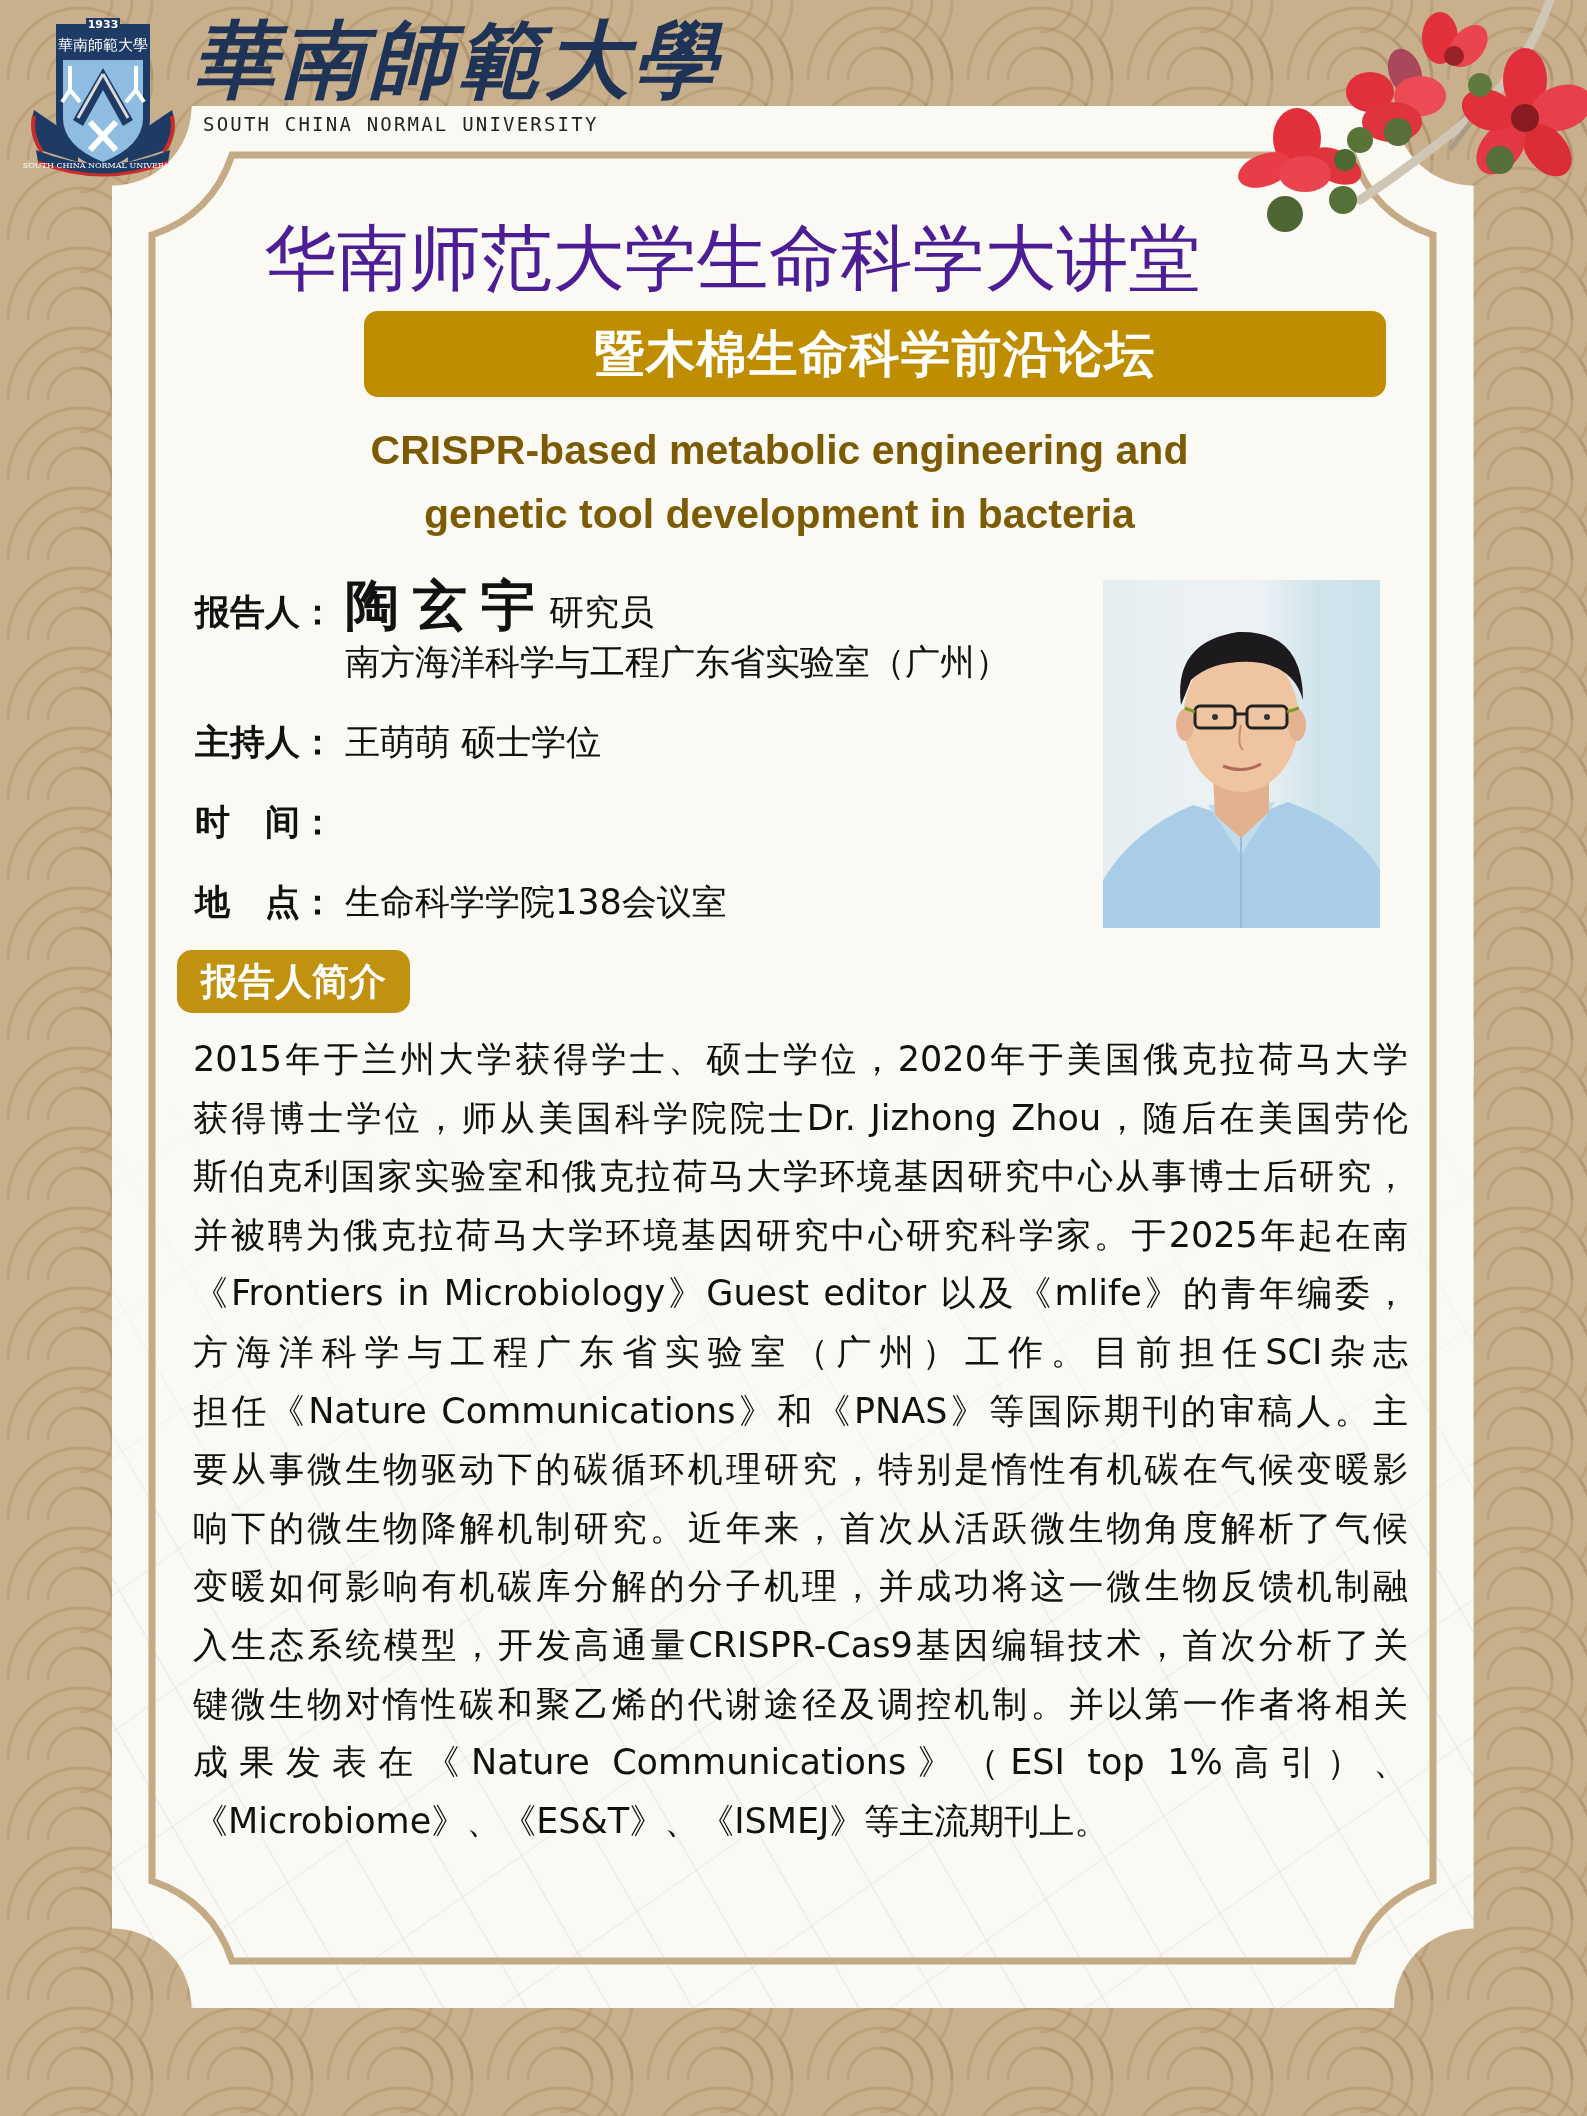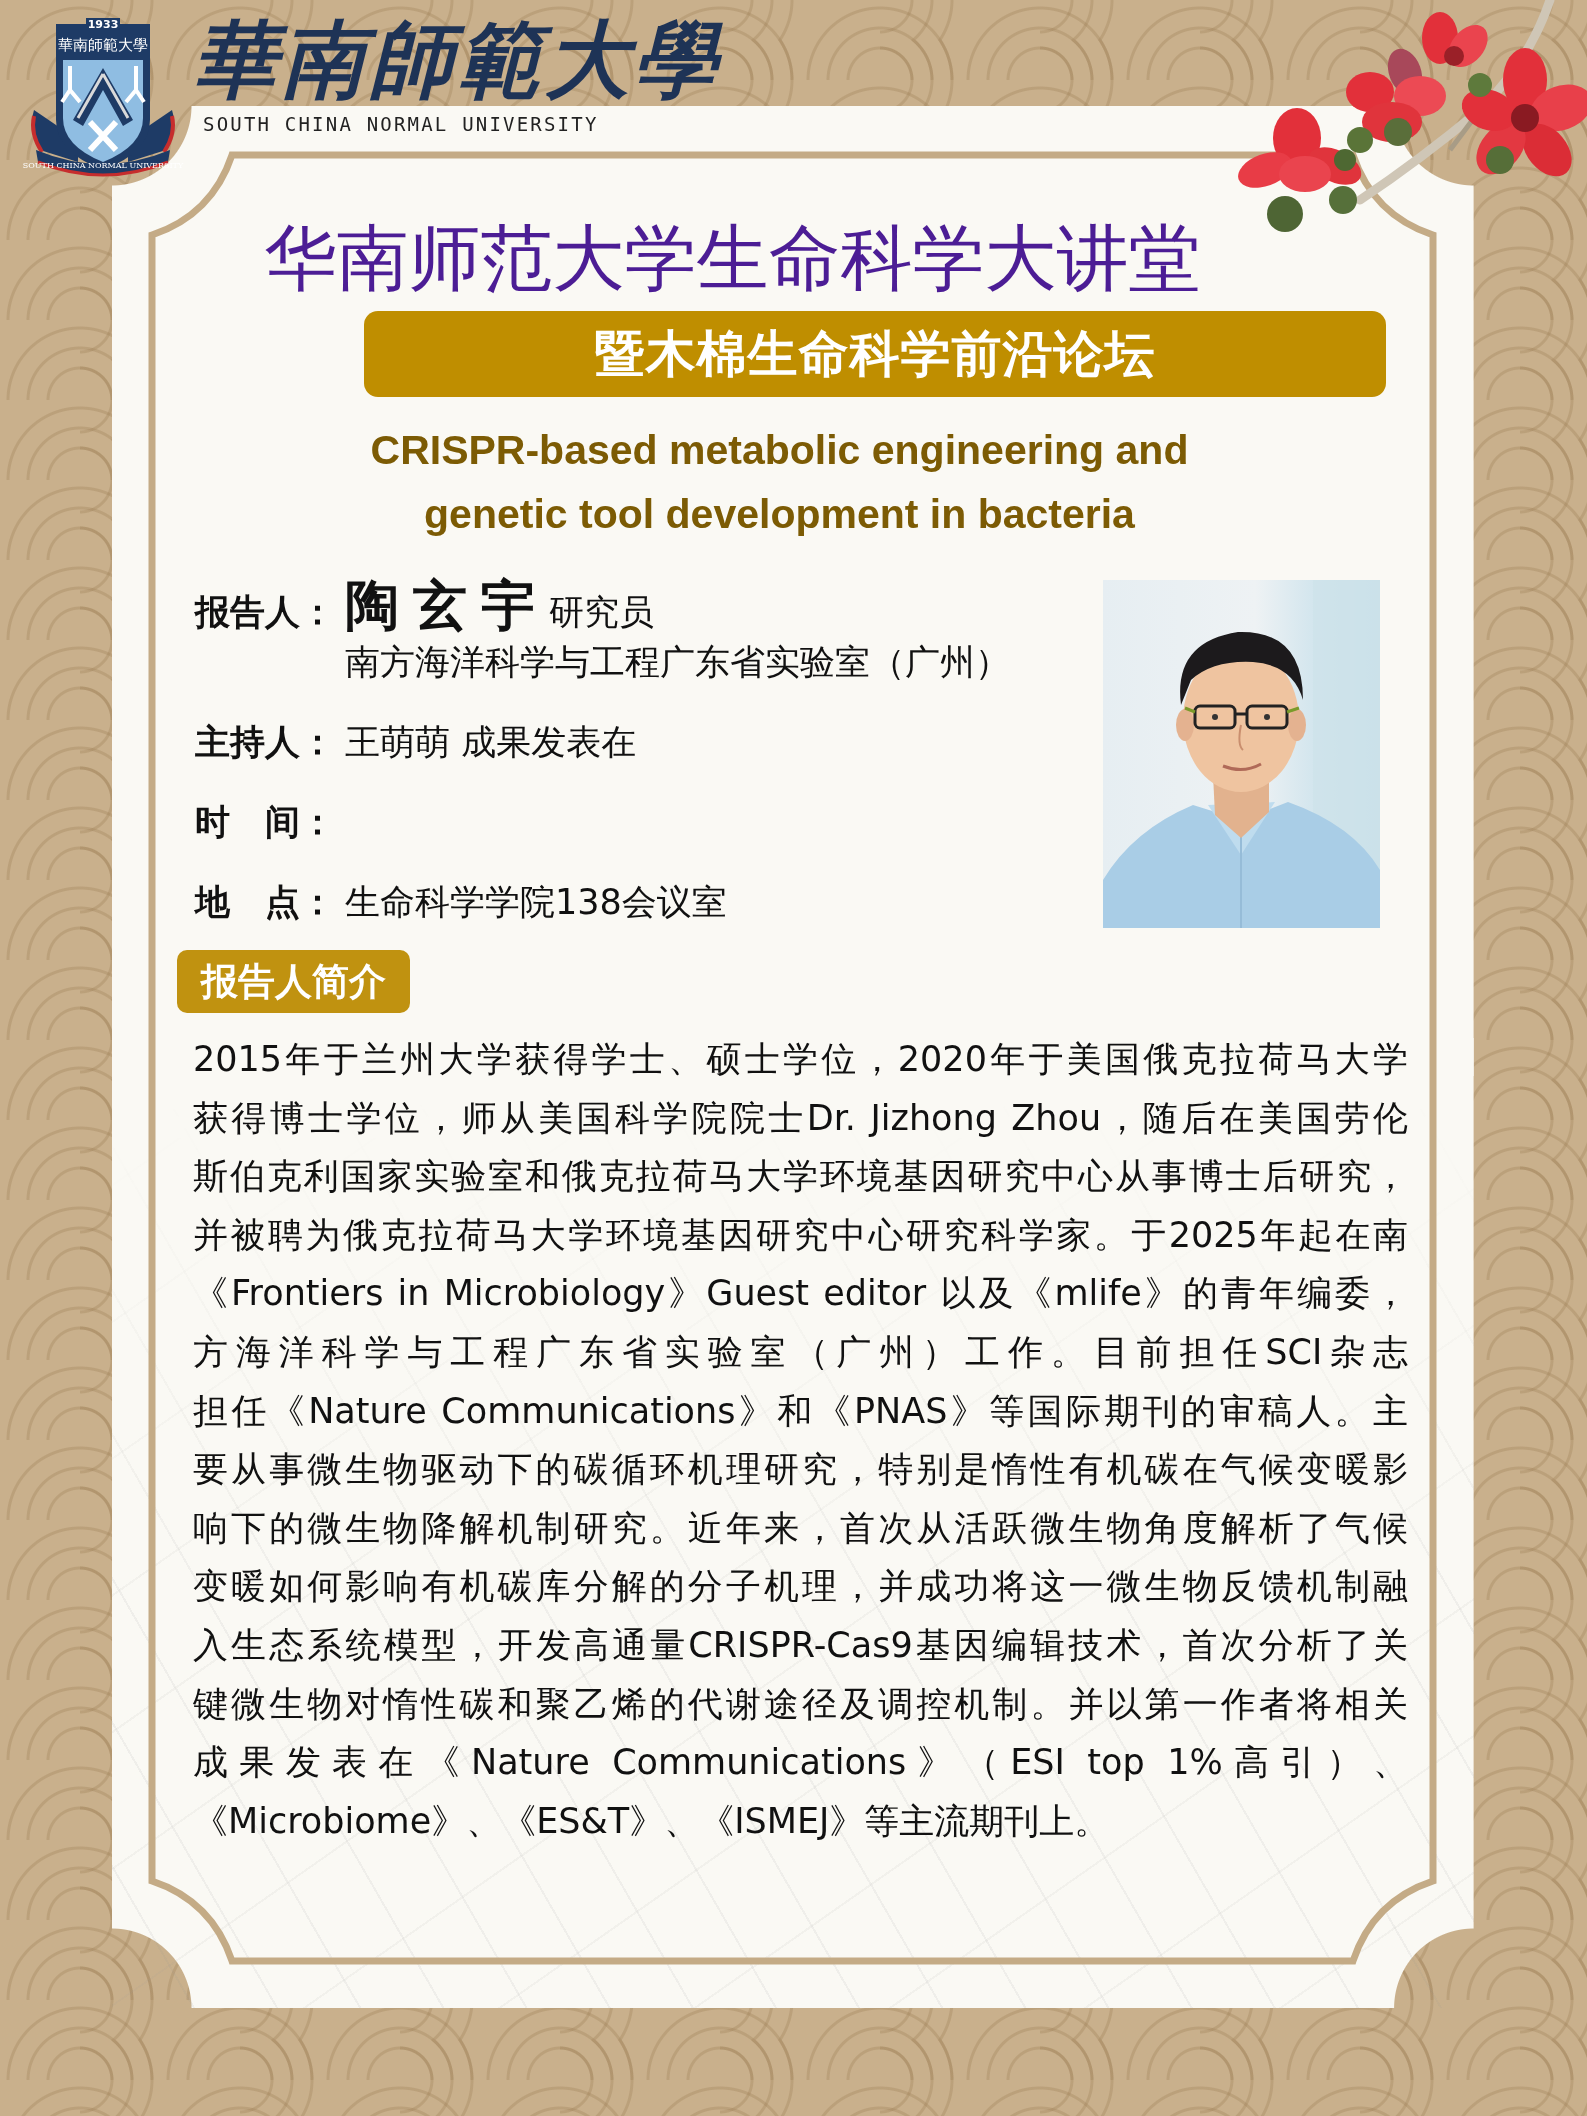"王萌萌 成果发表在" span.info-value { text: 成果发表在 -> 硕士学位 }
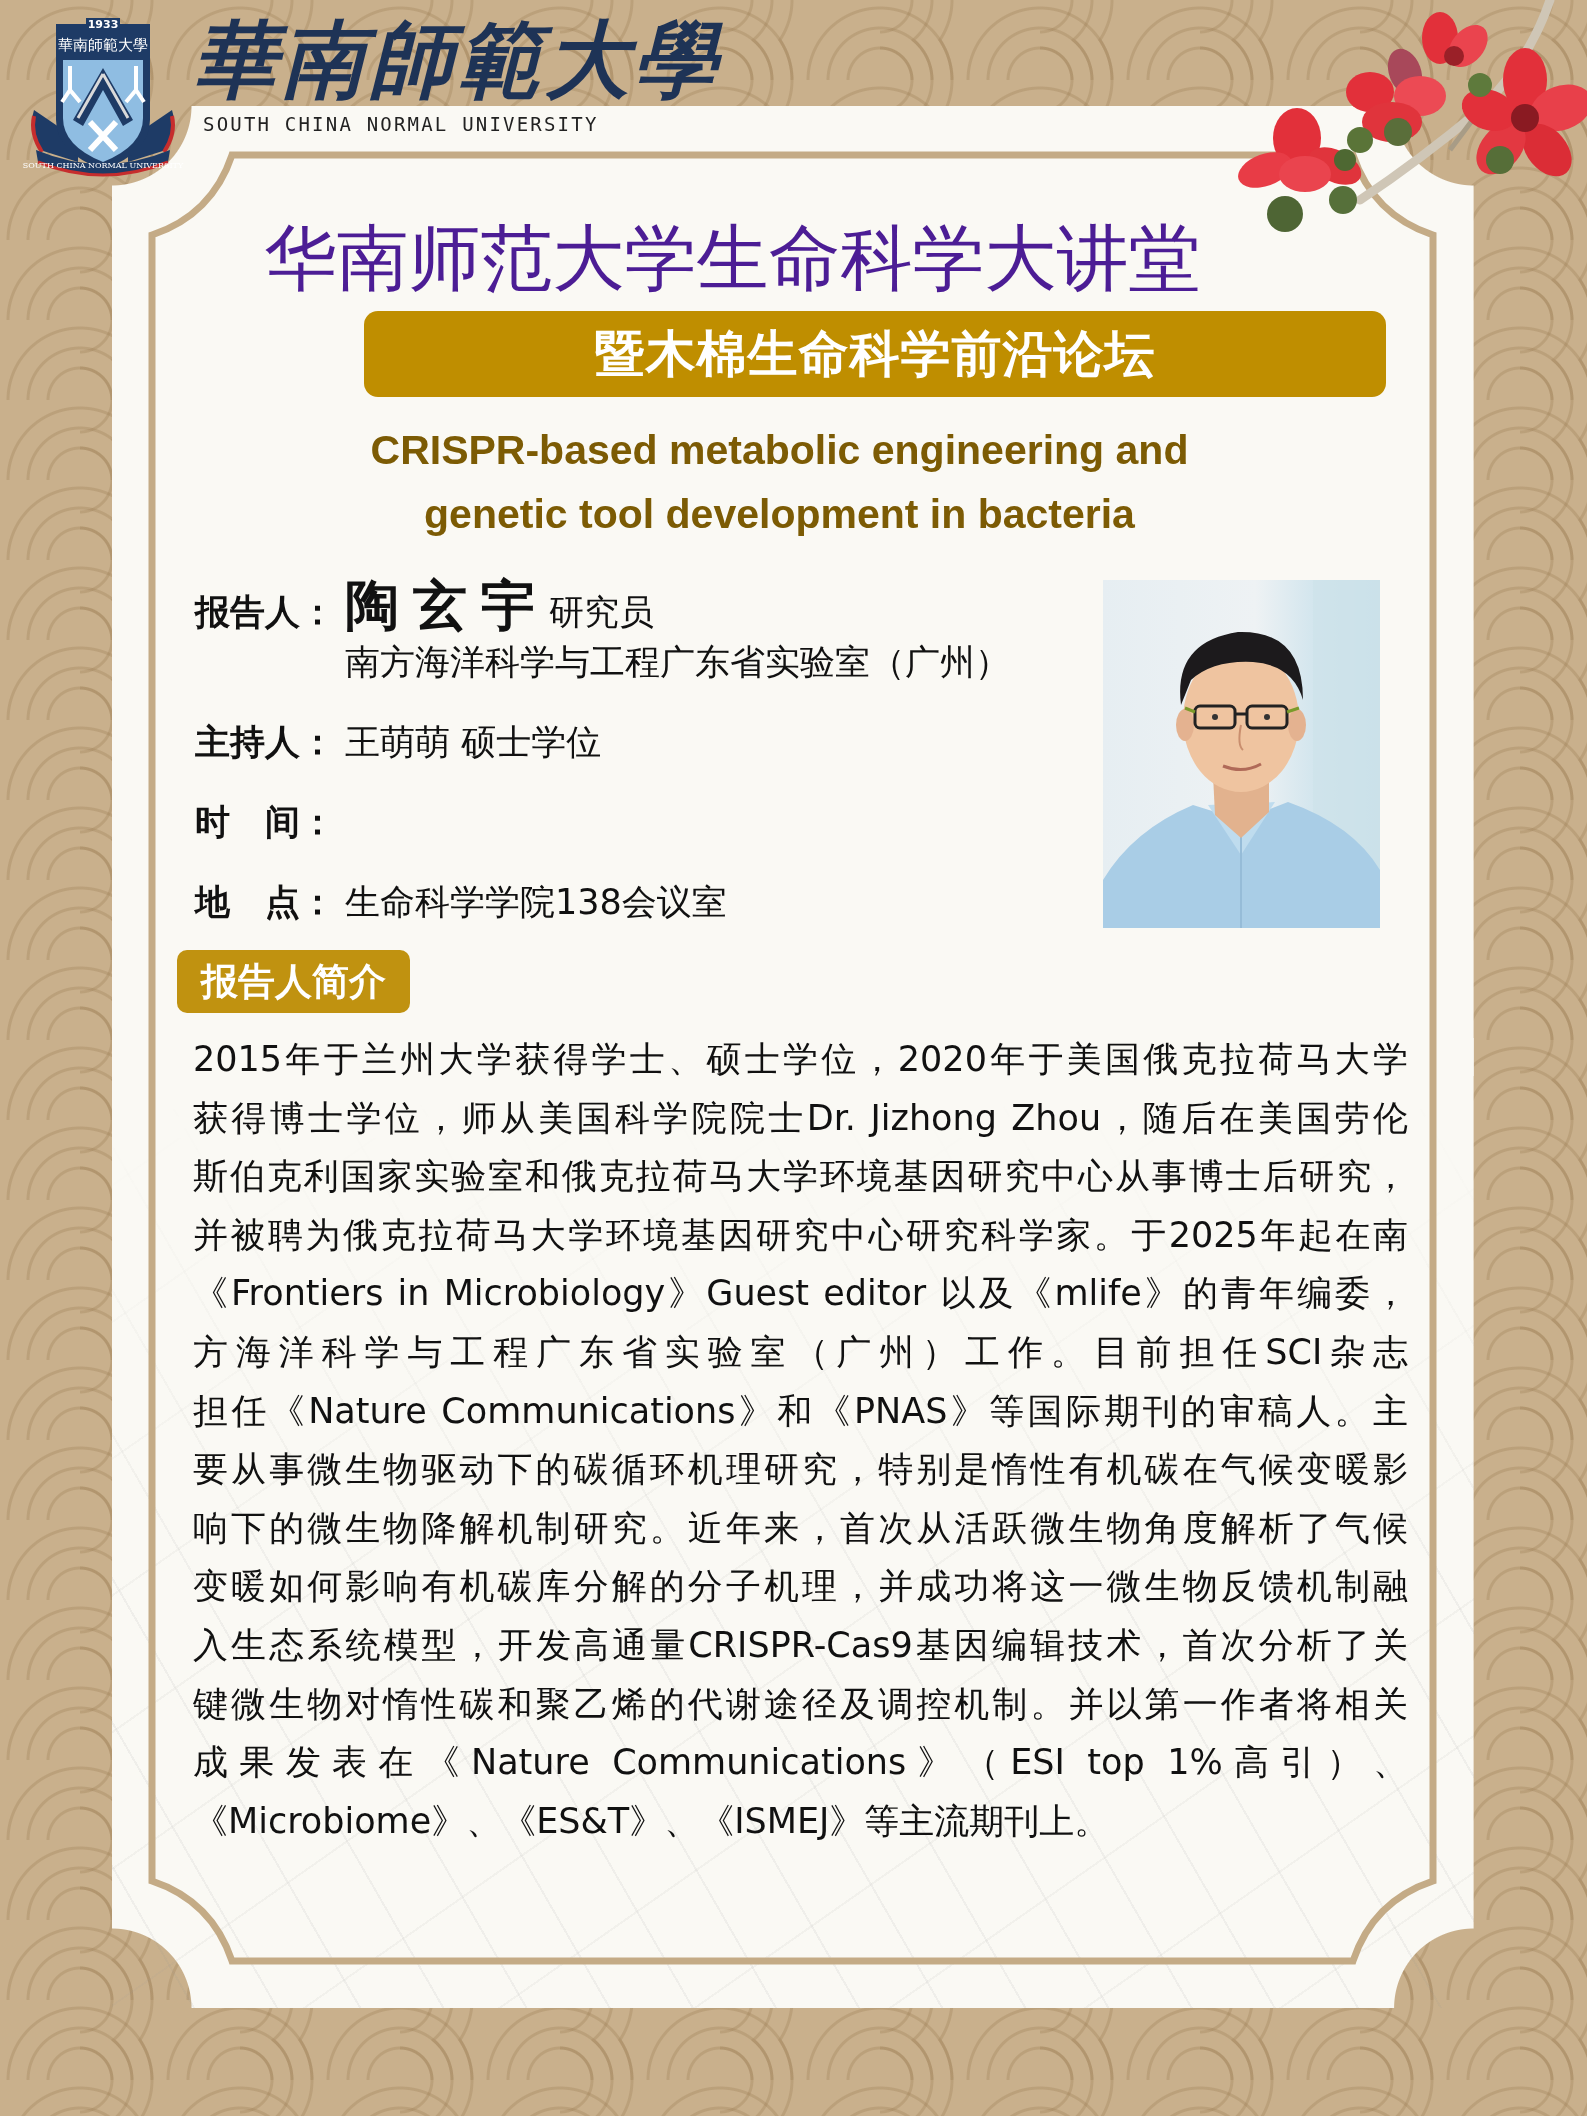"报告人简介" .bio-badge { border-radius: 10px -> 15px }
